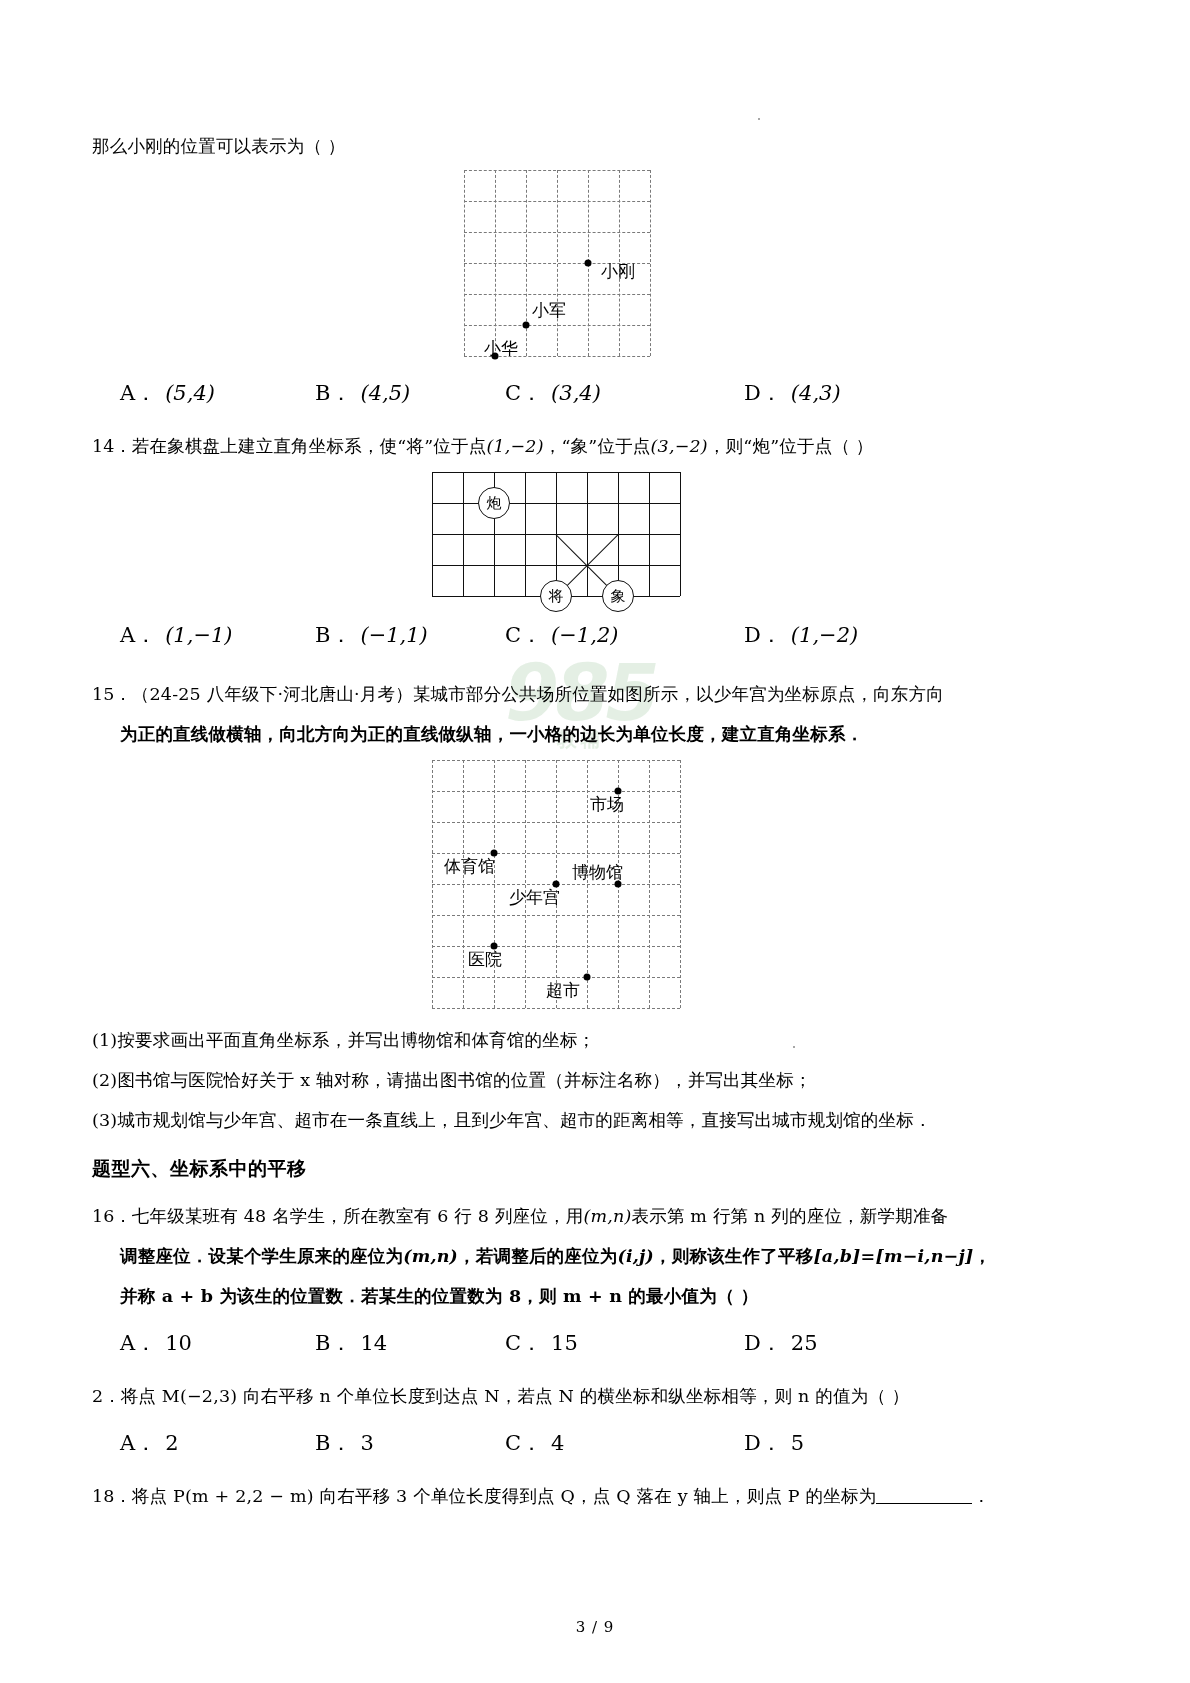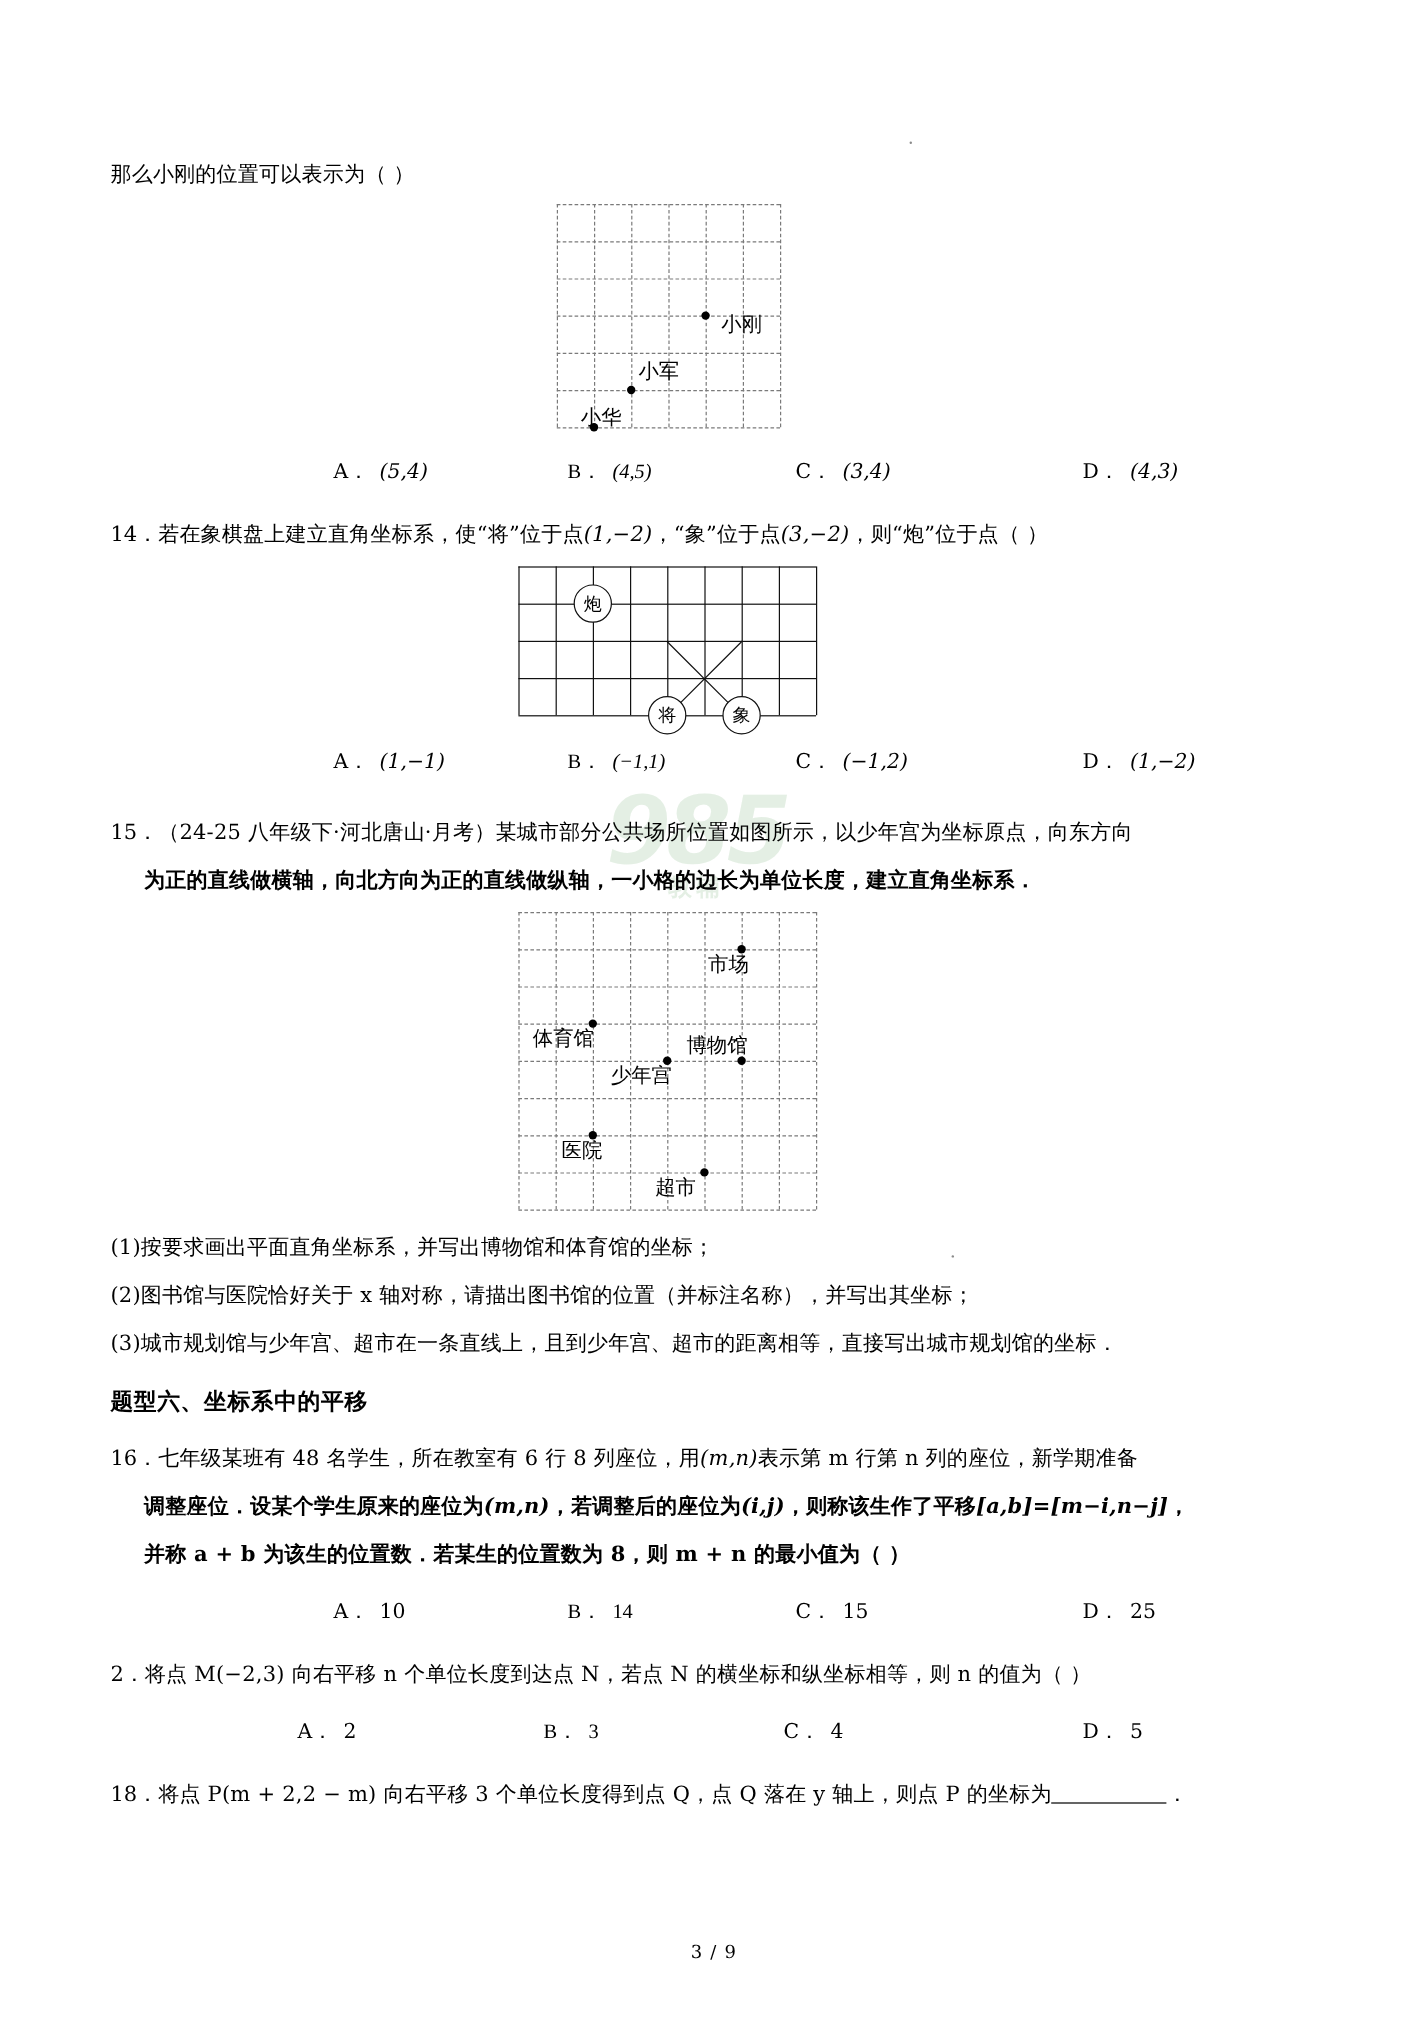"A． (5,4)" .opts { font-size: 17px -> 21px; justify-content: flex-end -> none }
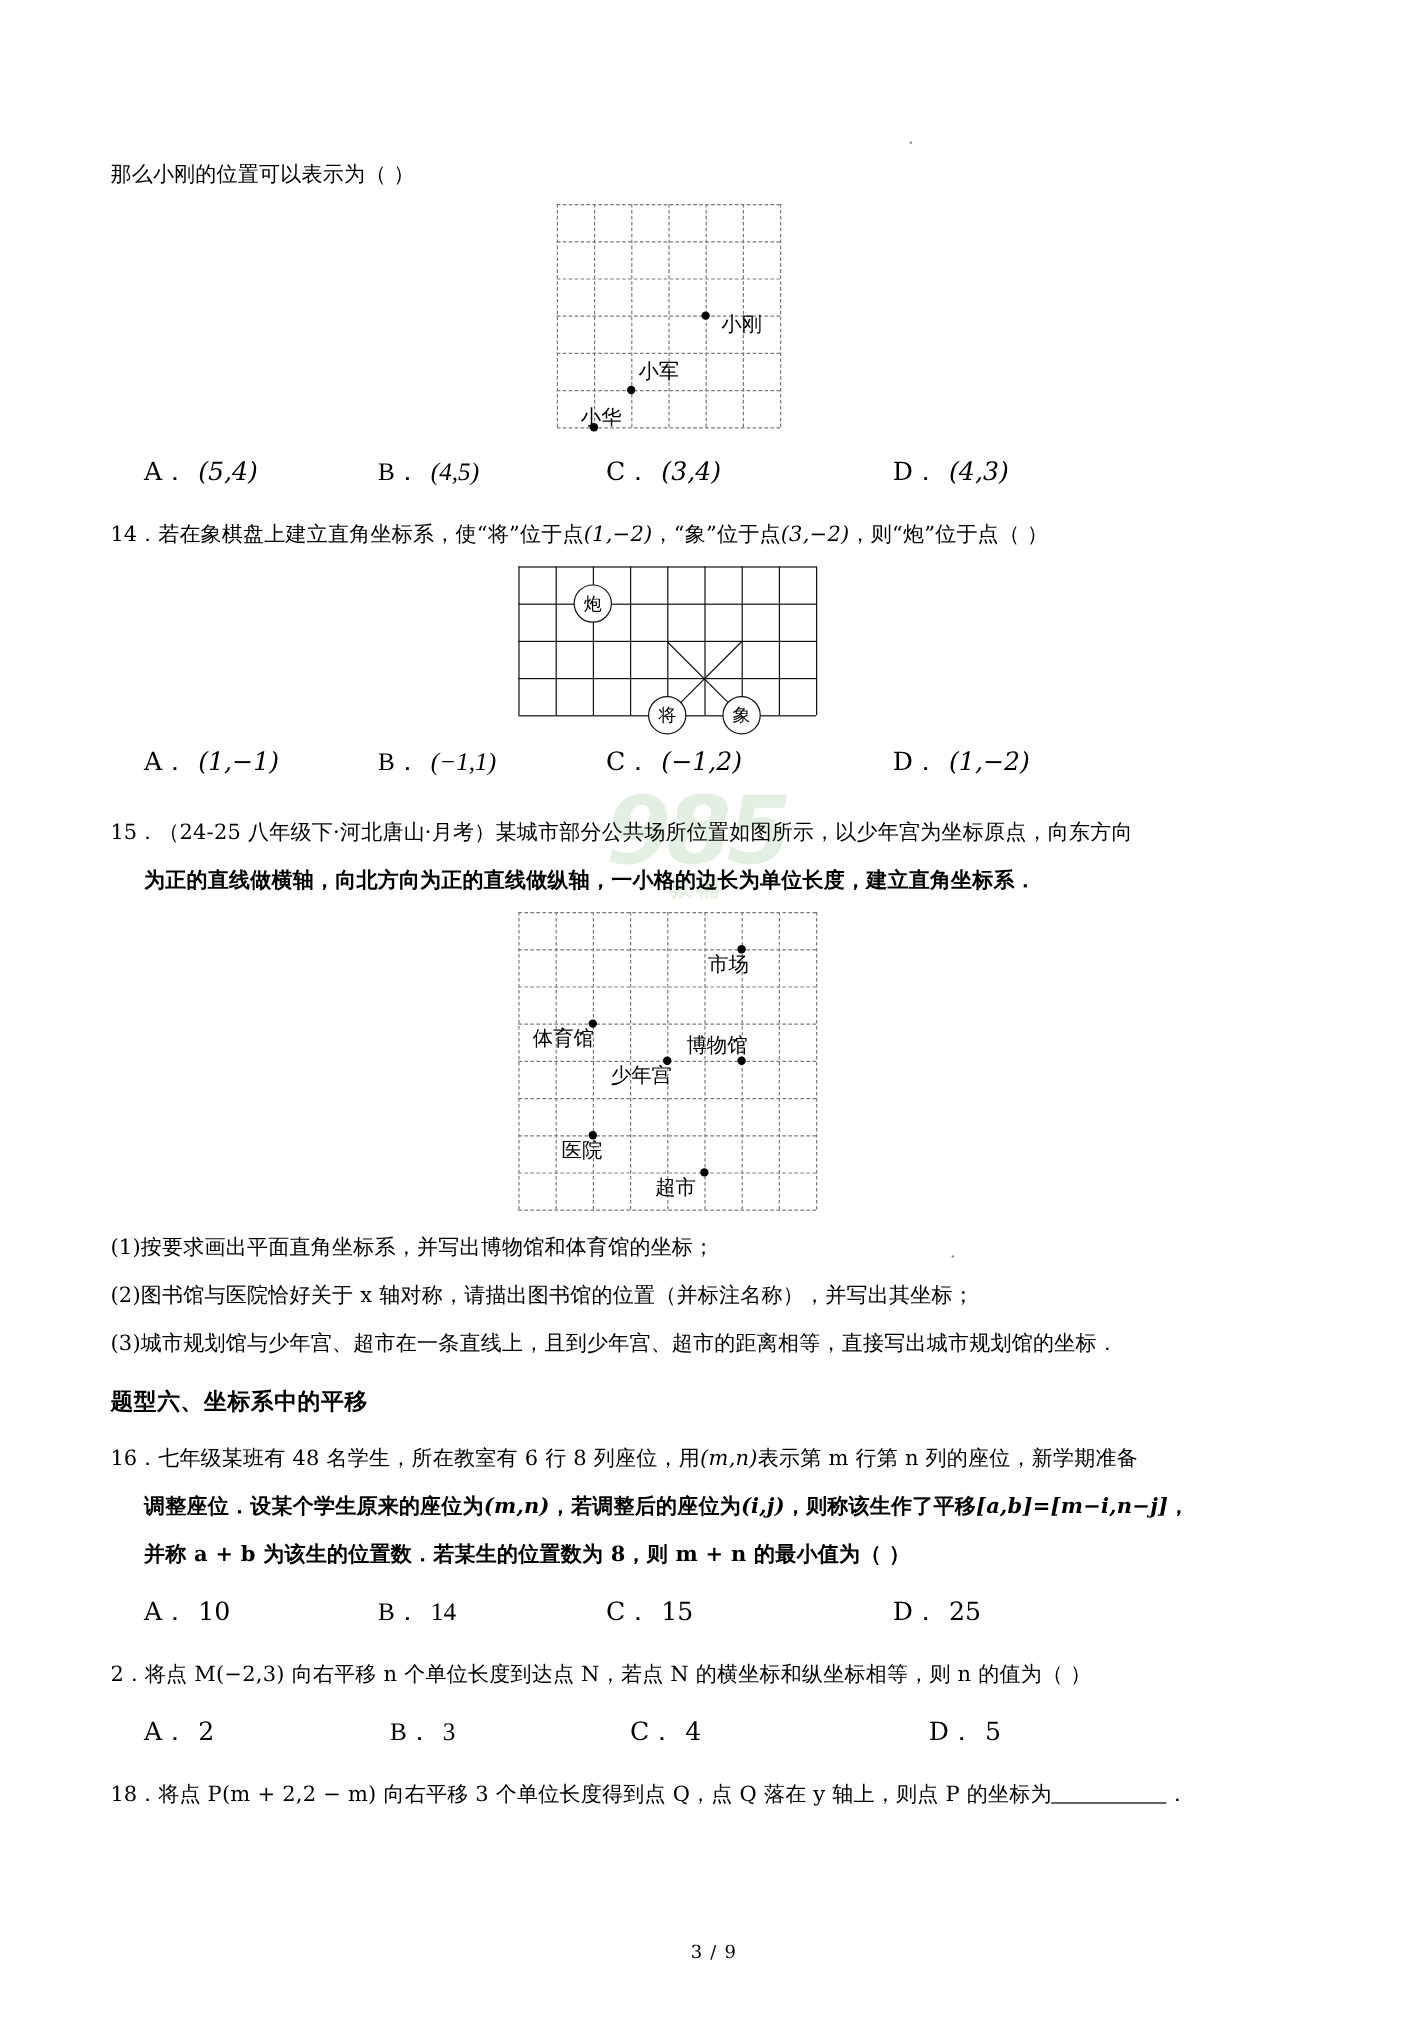"B． (4,5)" .opt-b { font-family: Liberation Serif, serif -> none }
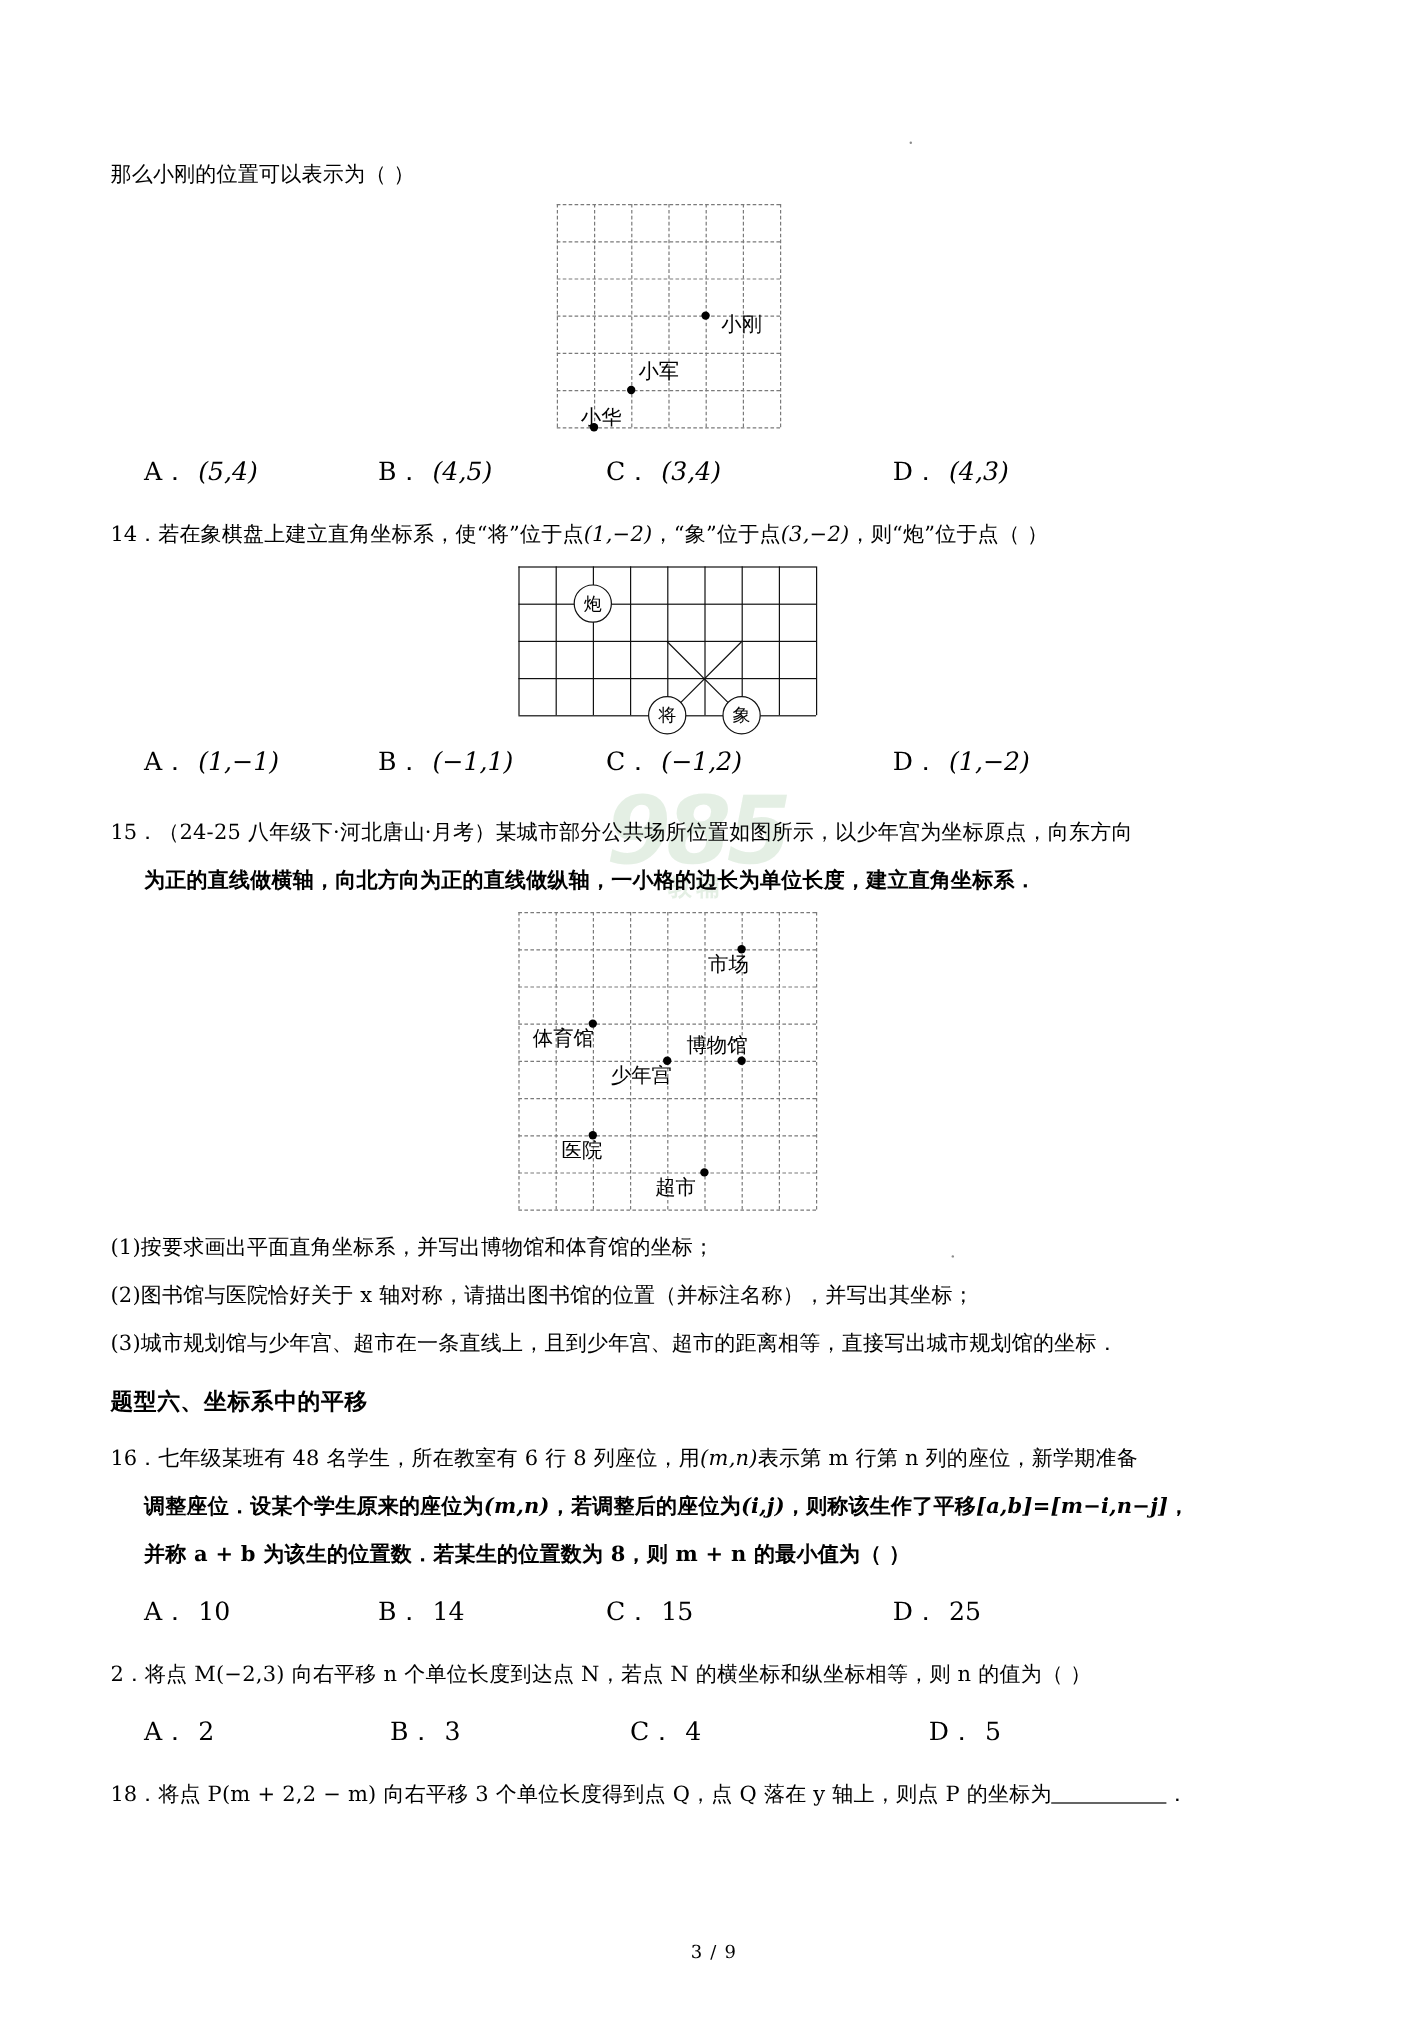"A． 2" div.opts { gap: 10px -> none }
